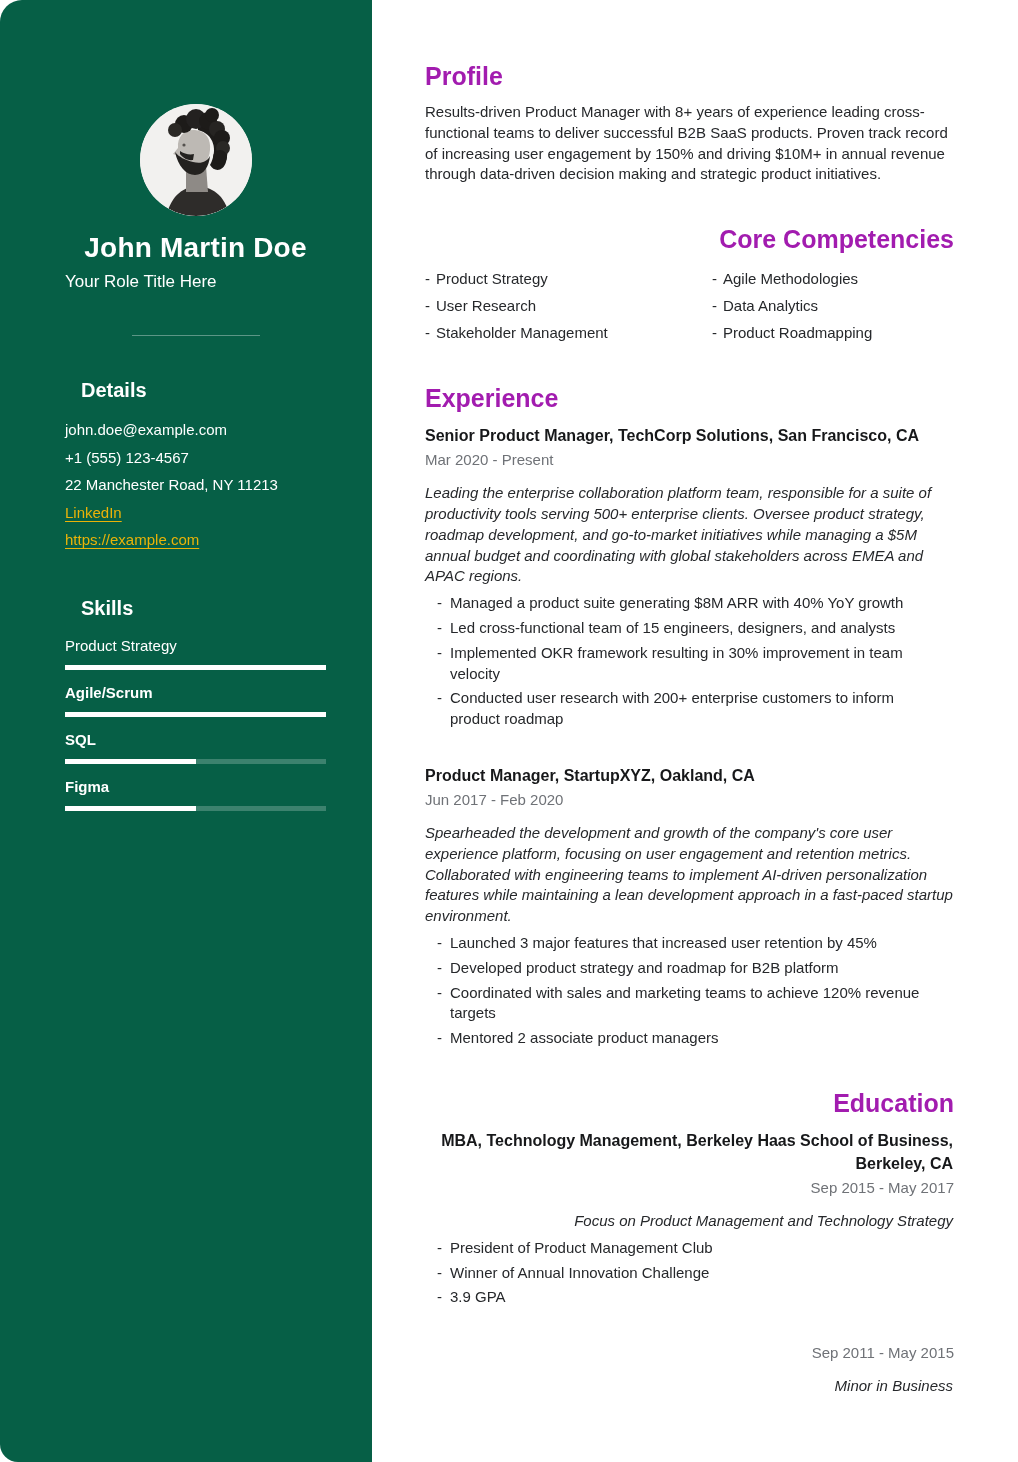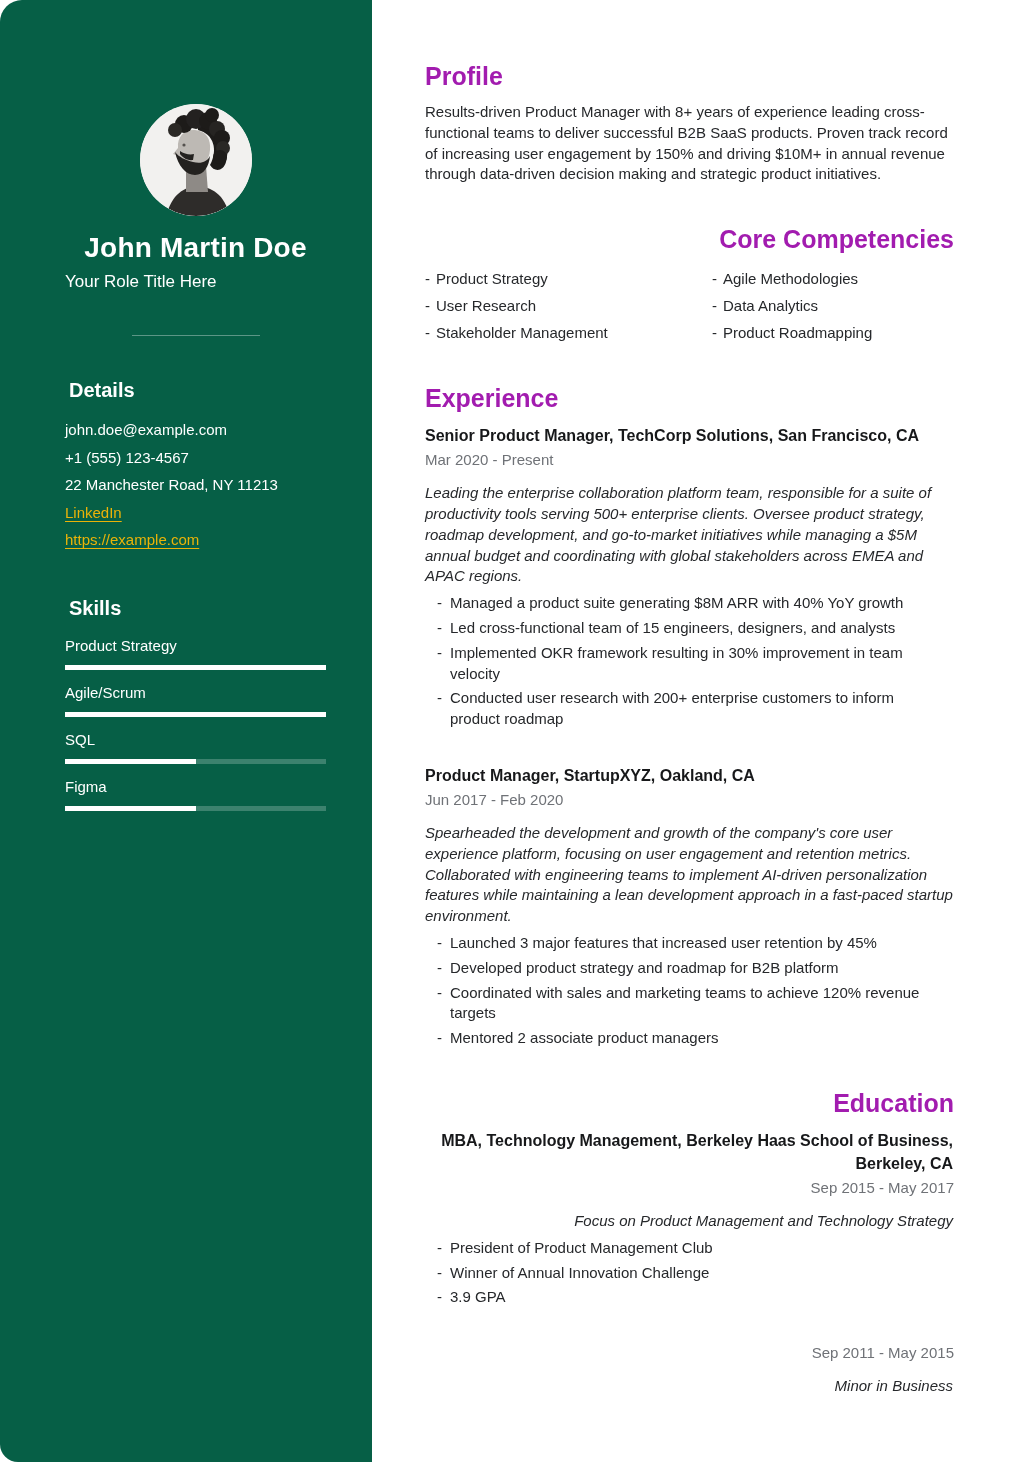"Details" .side-heading { margin: 40px 4px 0 -> 40px 16px 0 }
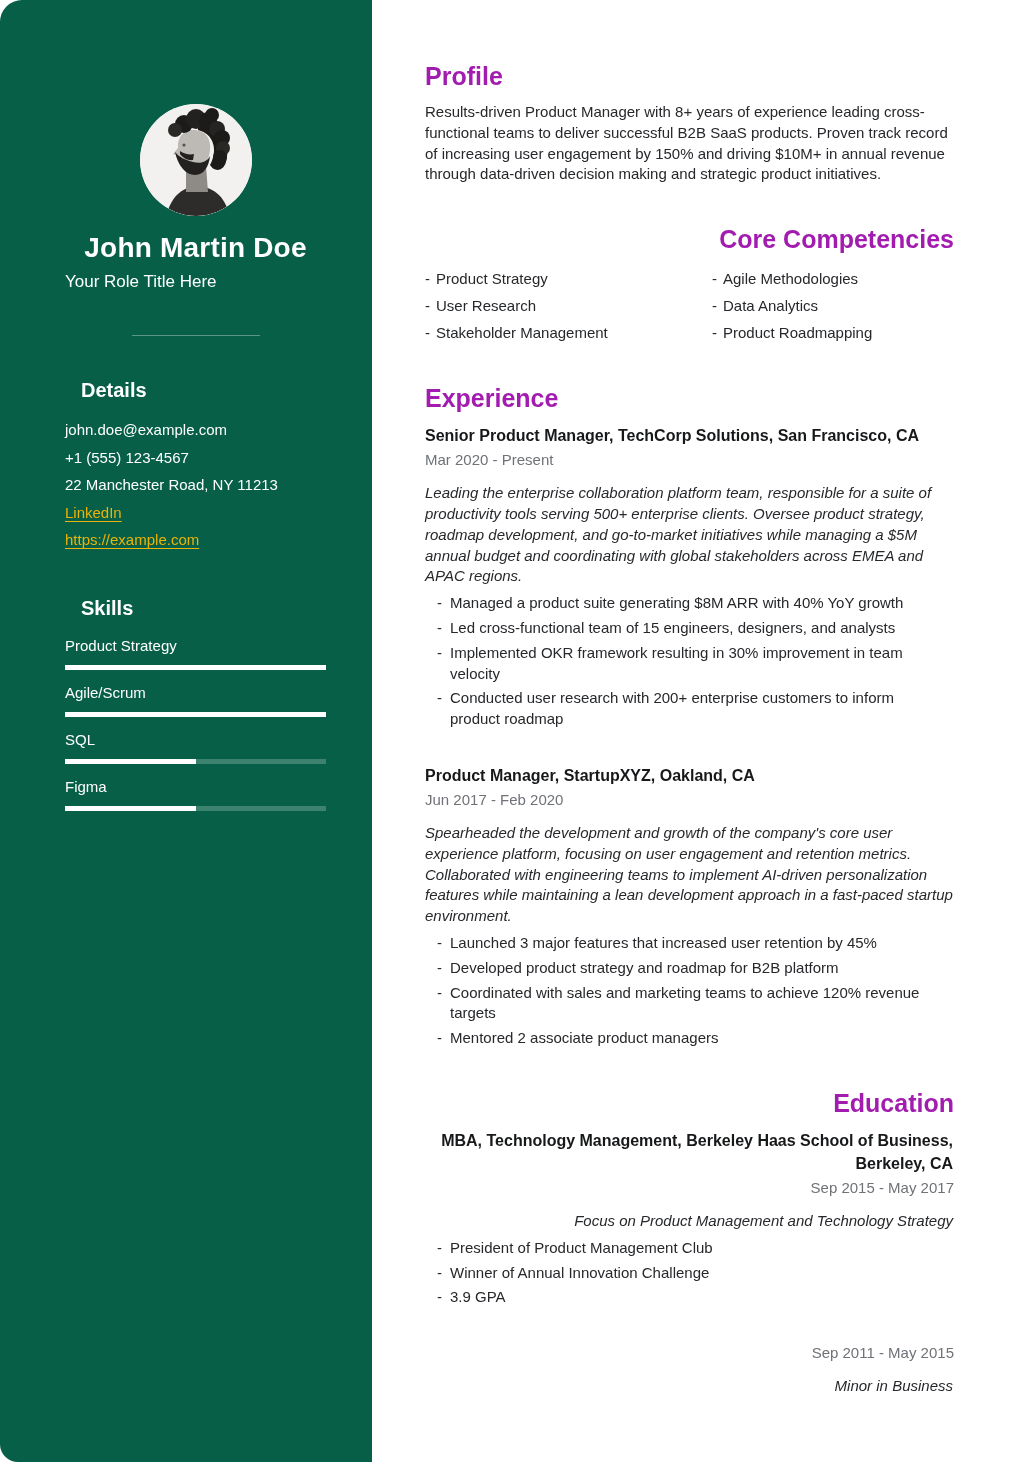"Agile/Scrum" .skill-row + .skill-row { font-weight: none -> bold }
